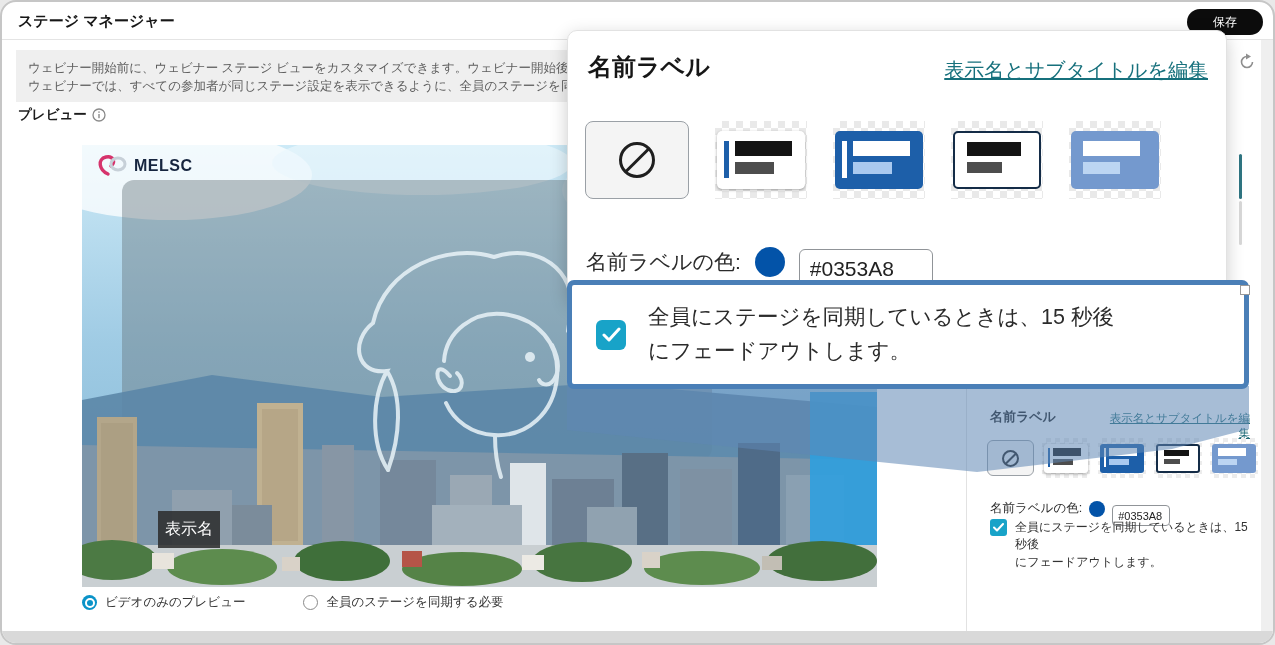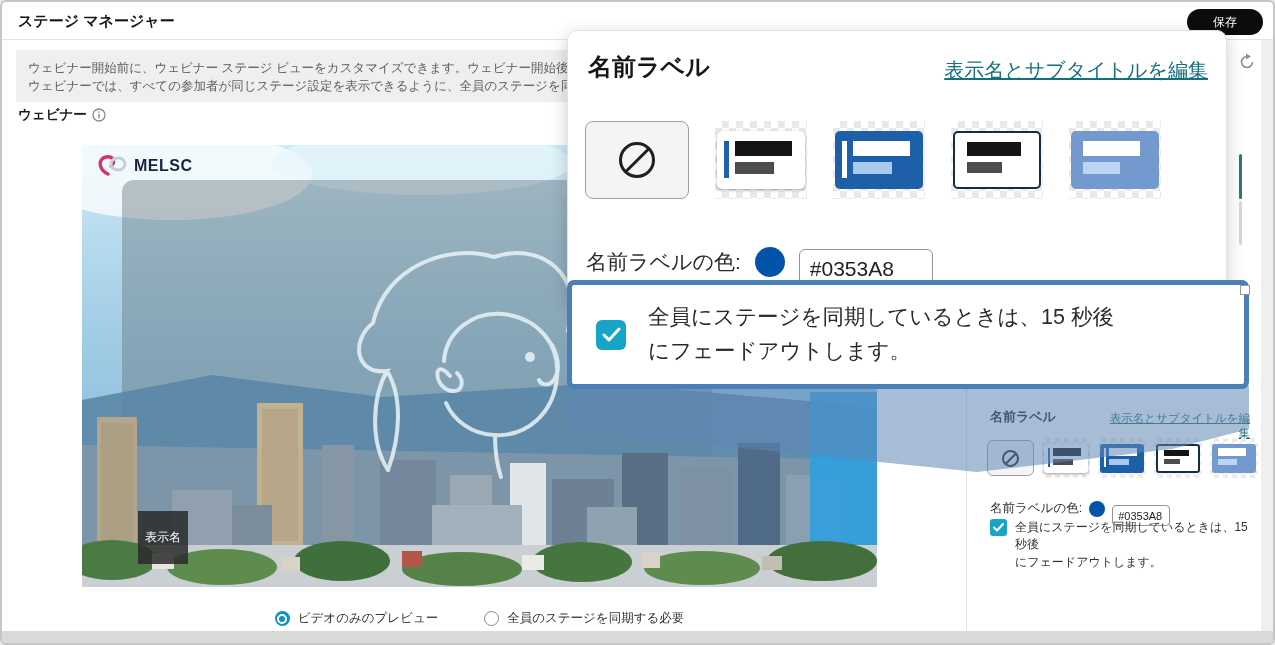"ステージ マネージャー" .page { border-radius: 6px -> 16px }
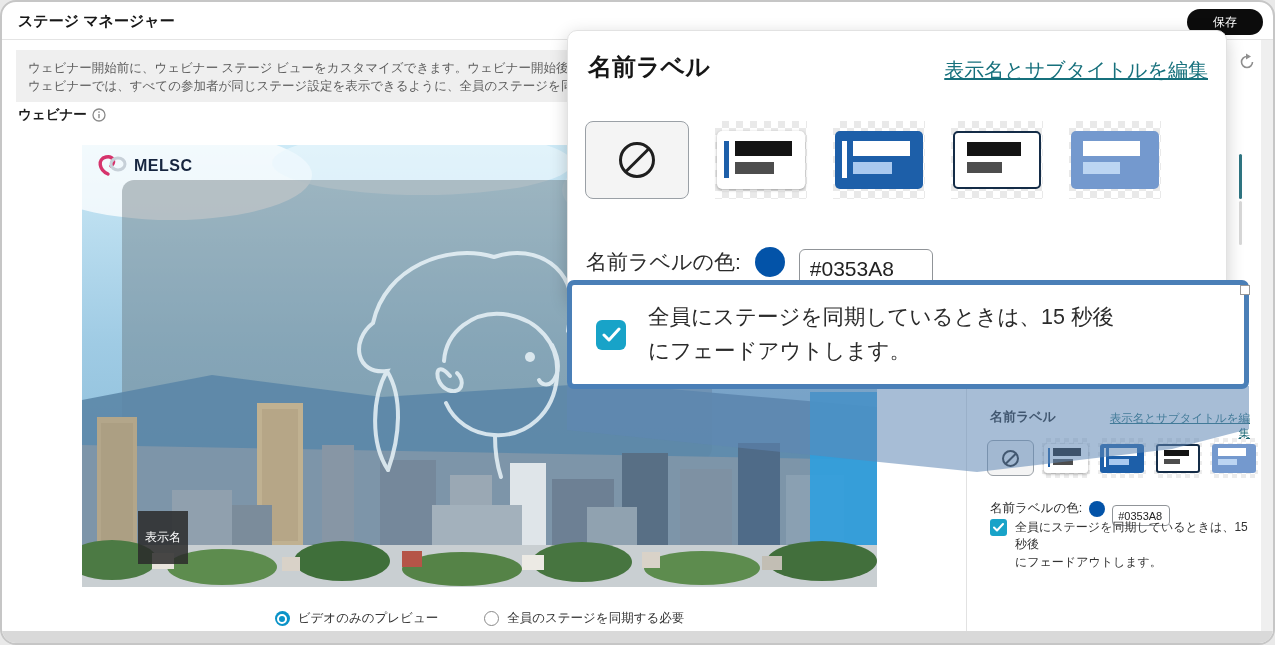"ウェビナー" span { text: ウェビナ -> プレビュ }
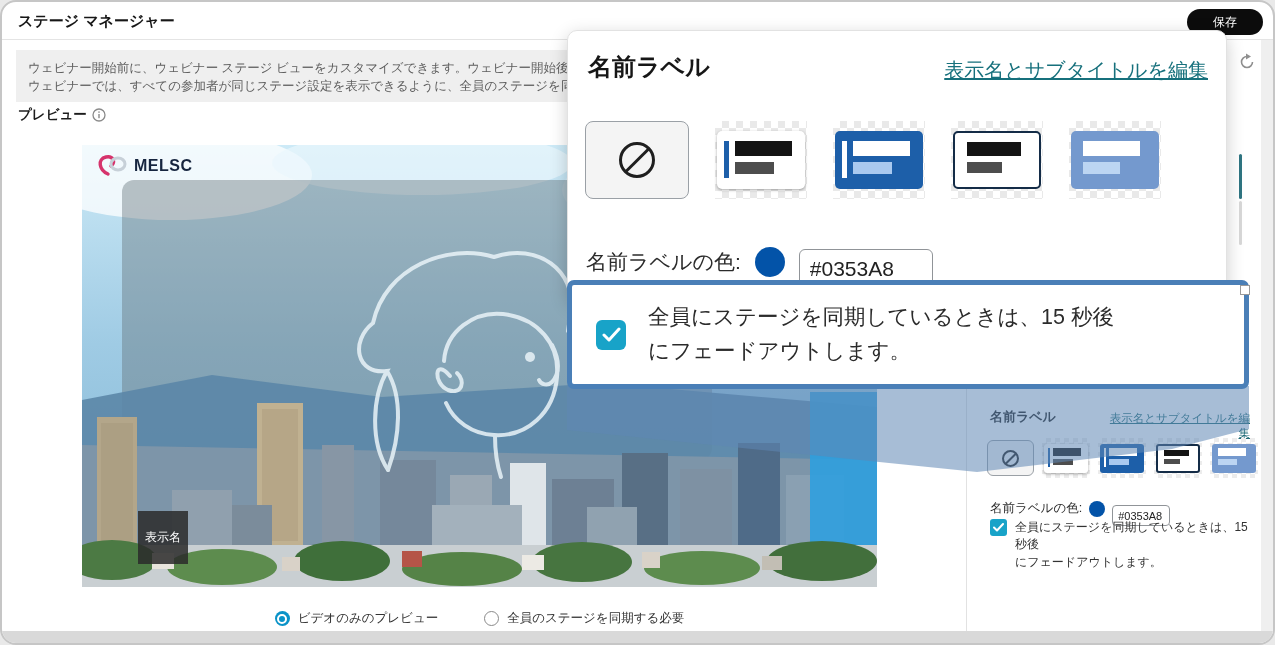"表示名" .name-tag { font-size: 12px -> 16px; left: 56px -> 76px; padding: 18px 7px -> 8px 7px }
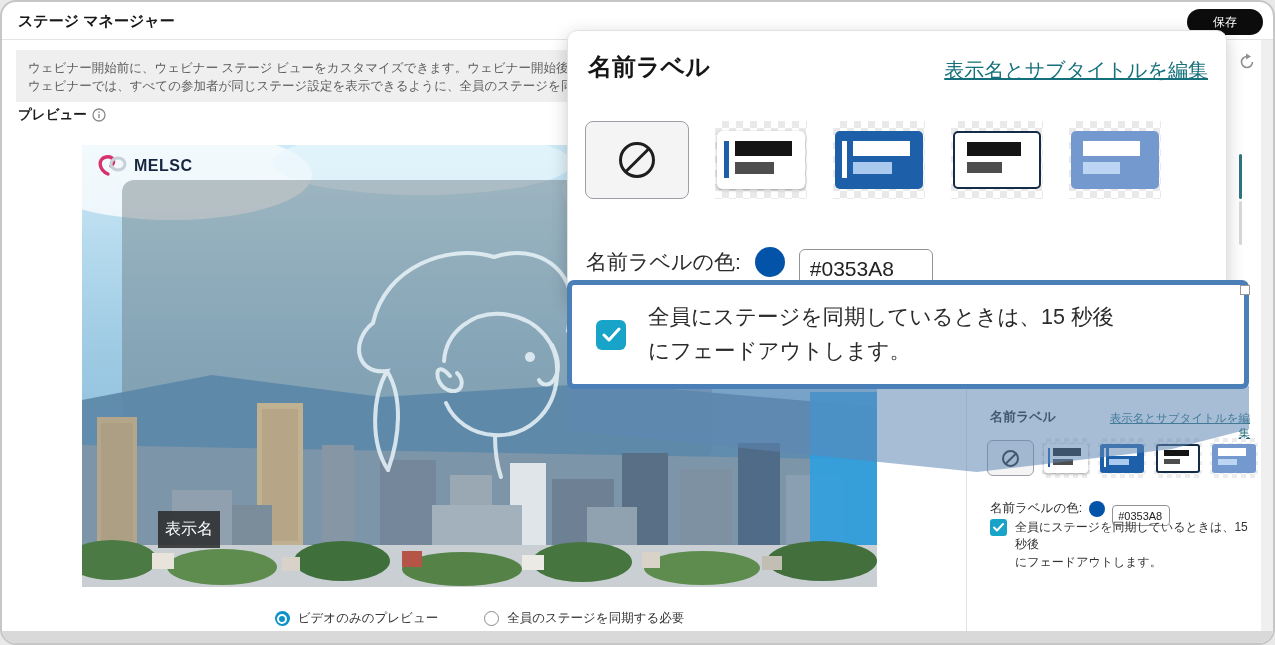"ビデオのみのプレビュー" .radio-row { gap: 46px -> 58px; justify-content: center -> none; top: 608px -> 592px }
